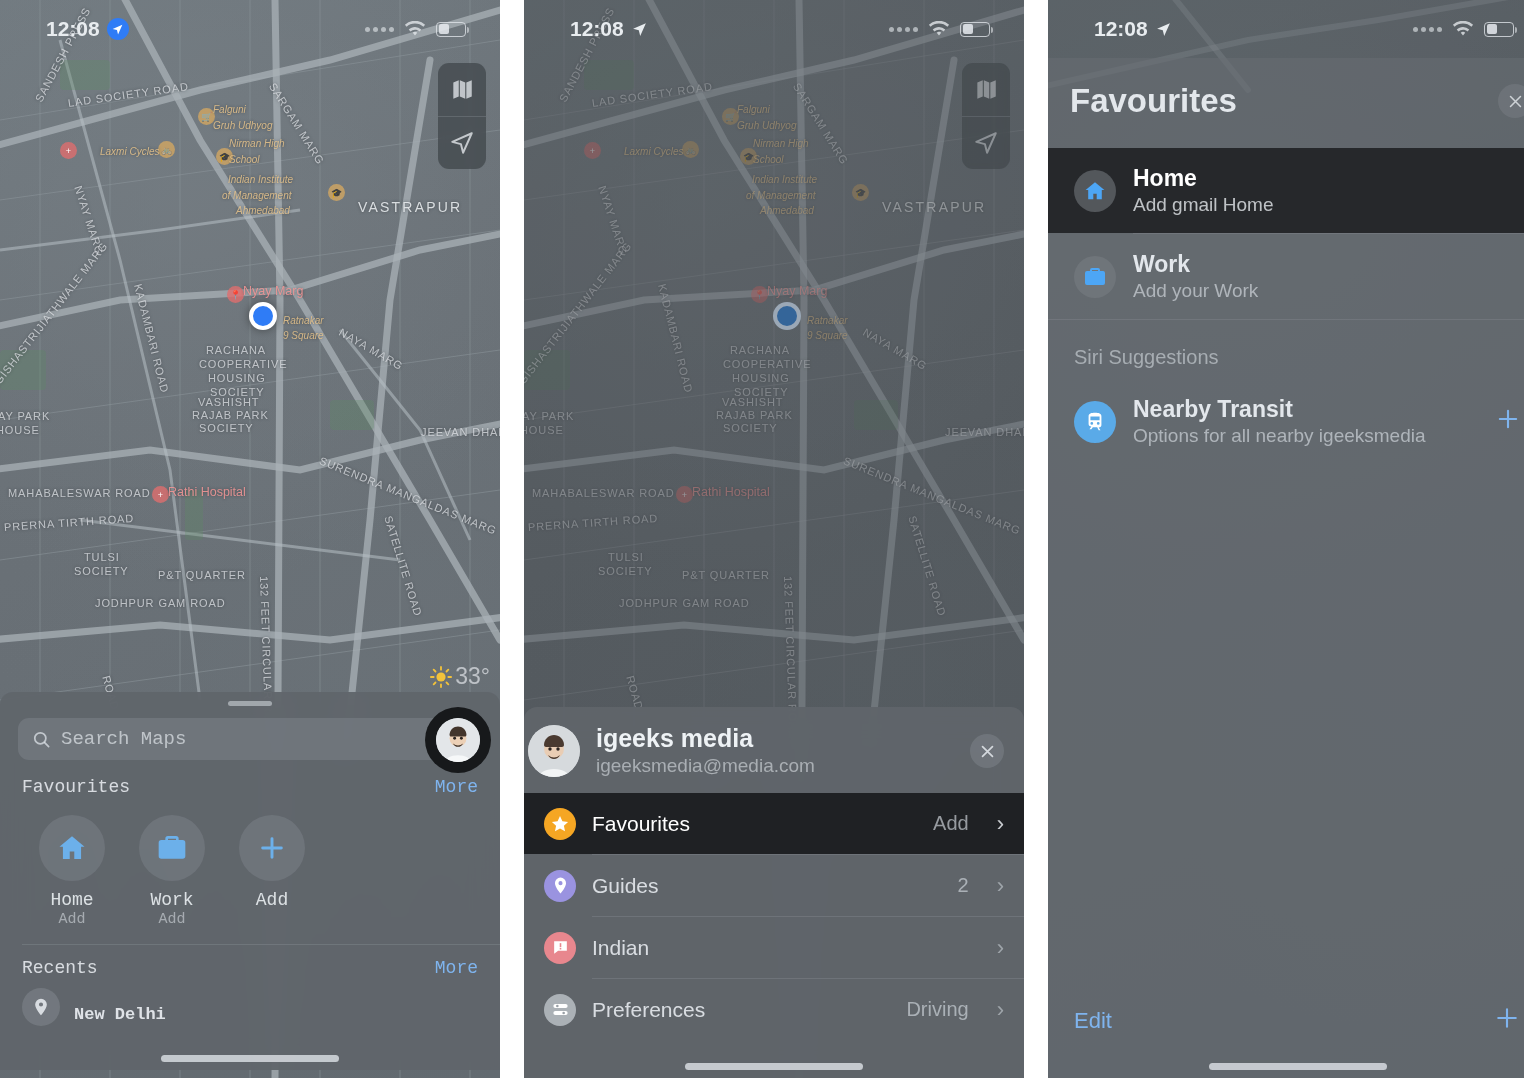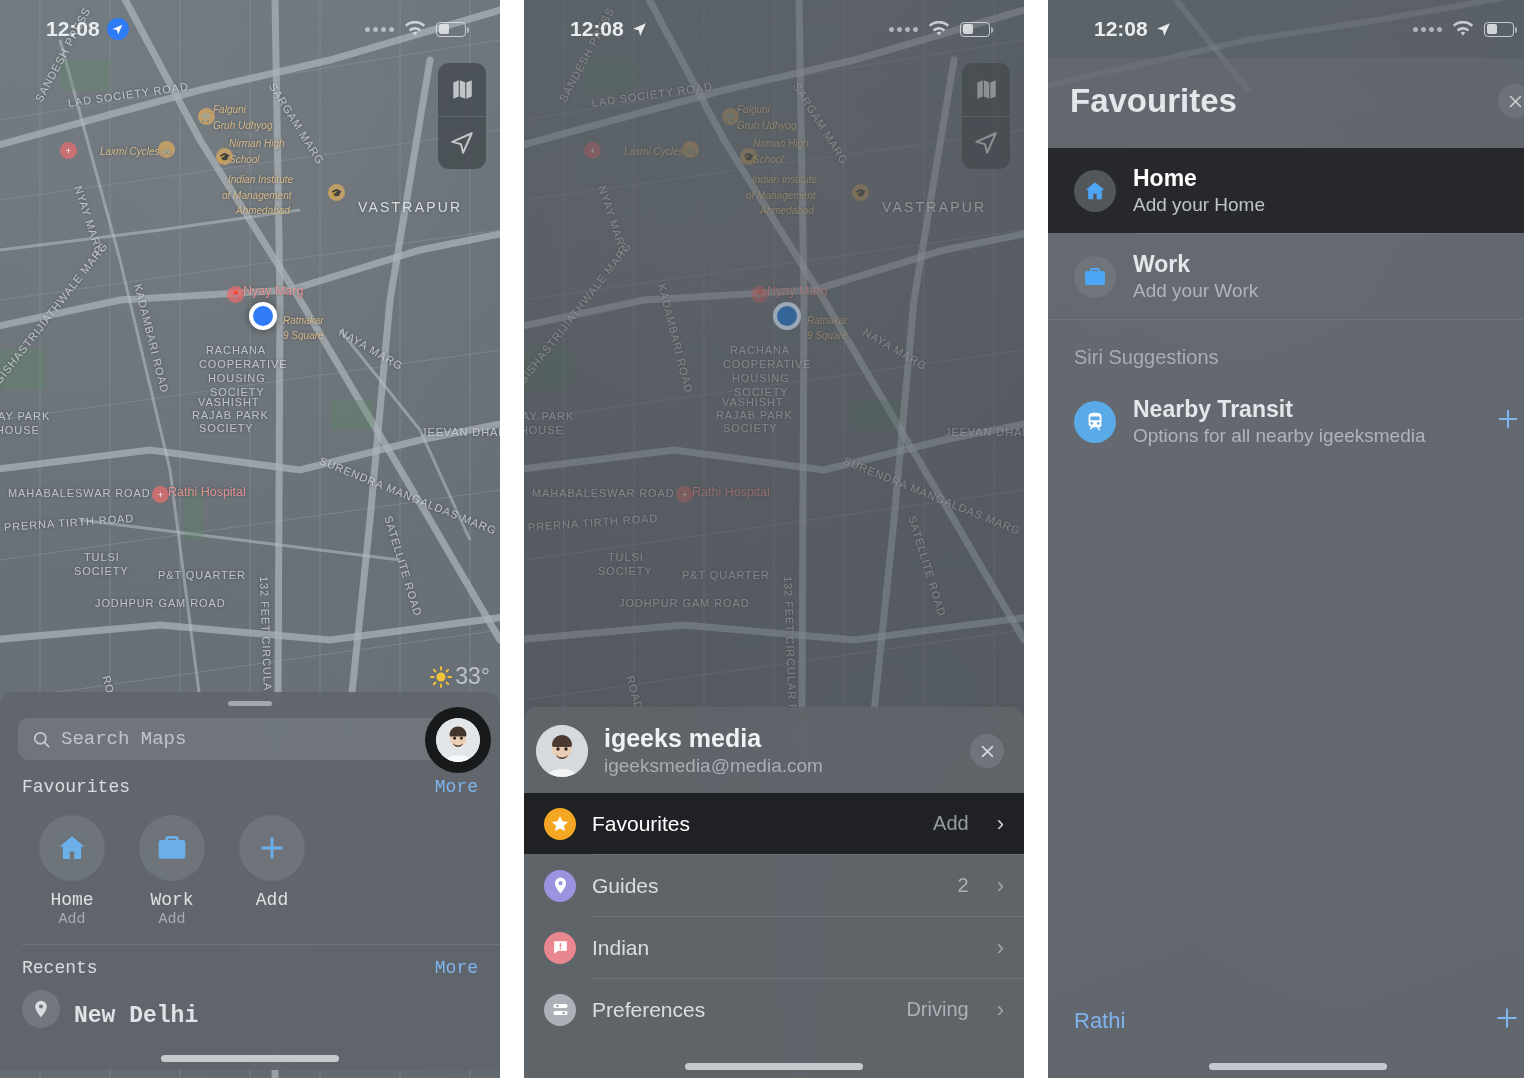"Add your Home" span.fp-sub { text: your -> gmail }
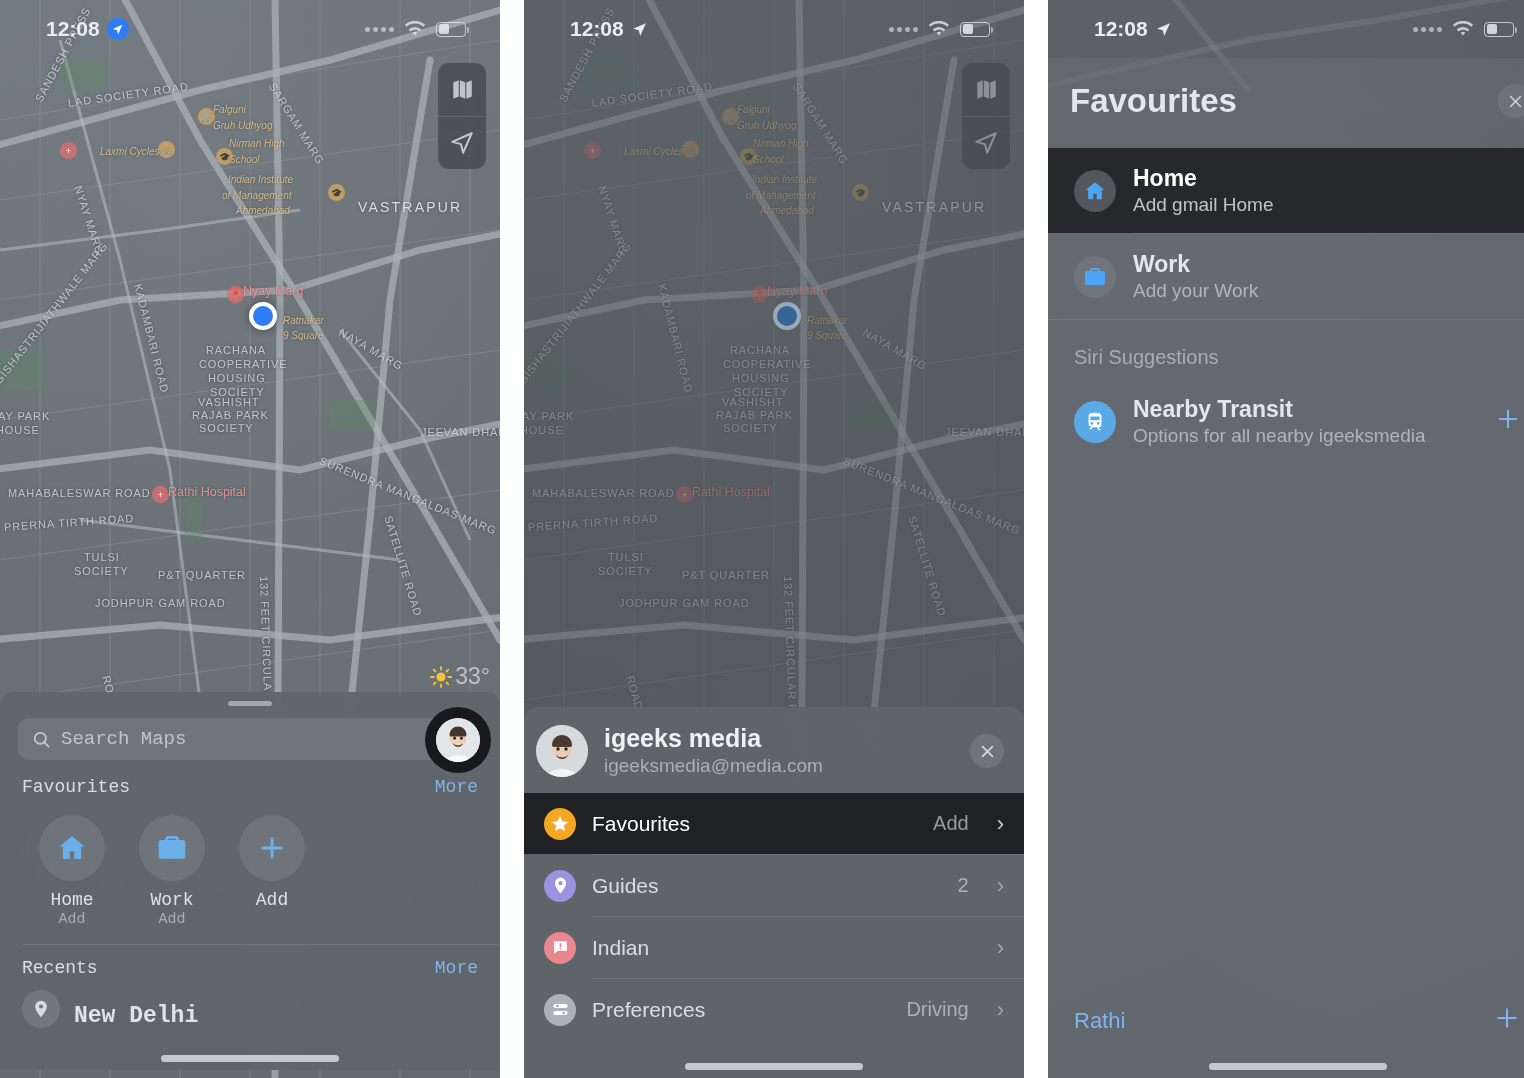"igeeks media" .acct-head { padding: 18px 20px 16px 12px -> 18px 20px 16px 4px }
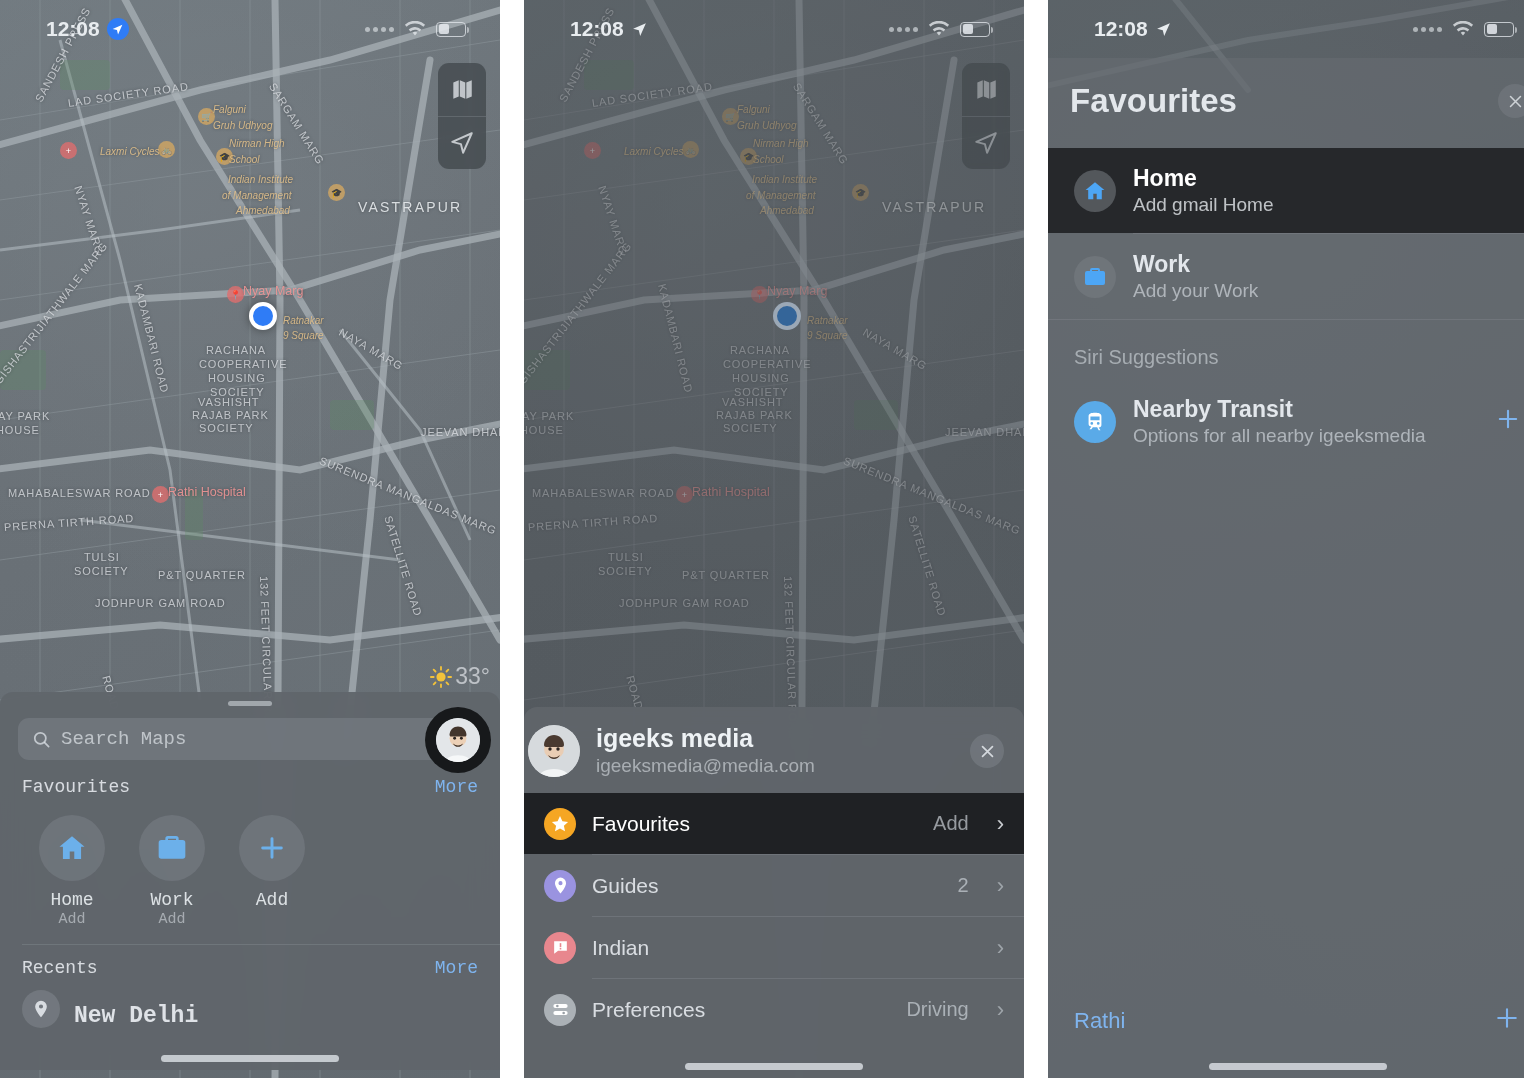"New Delhi" .recent-name { font-size: 23px -> 17px }
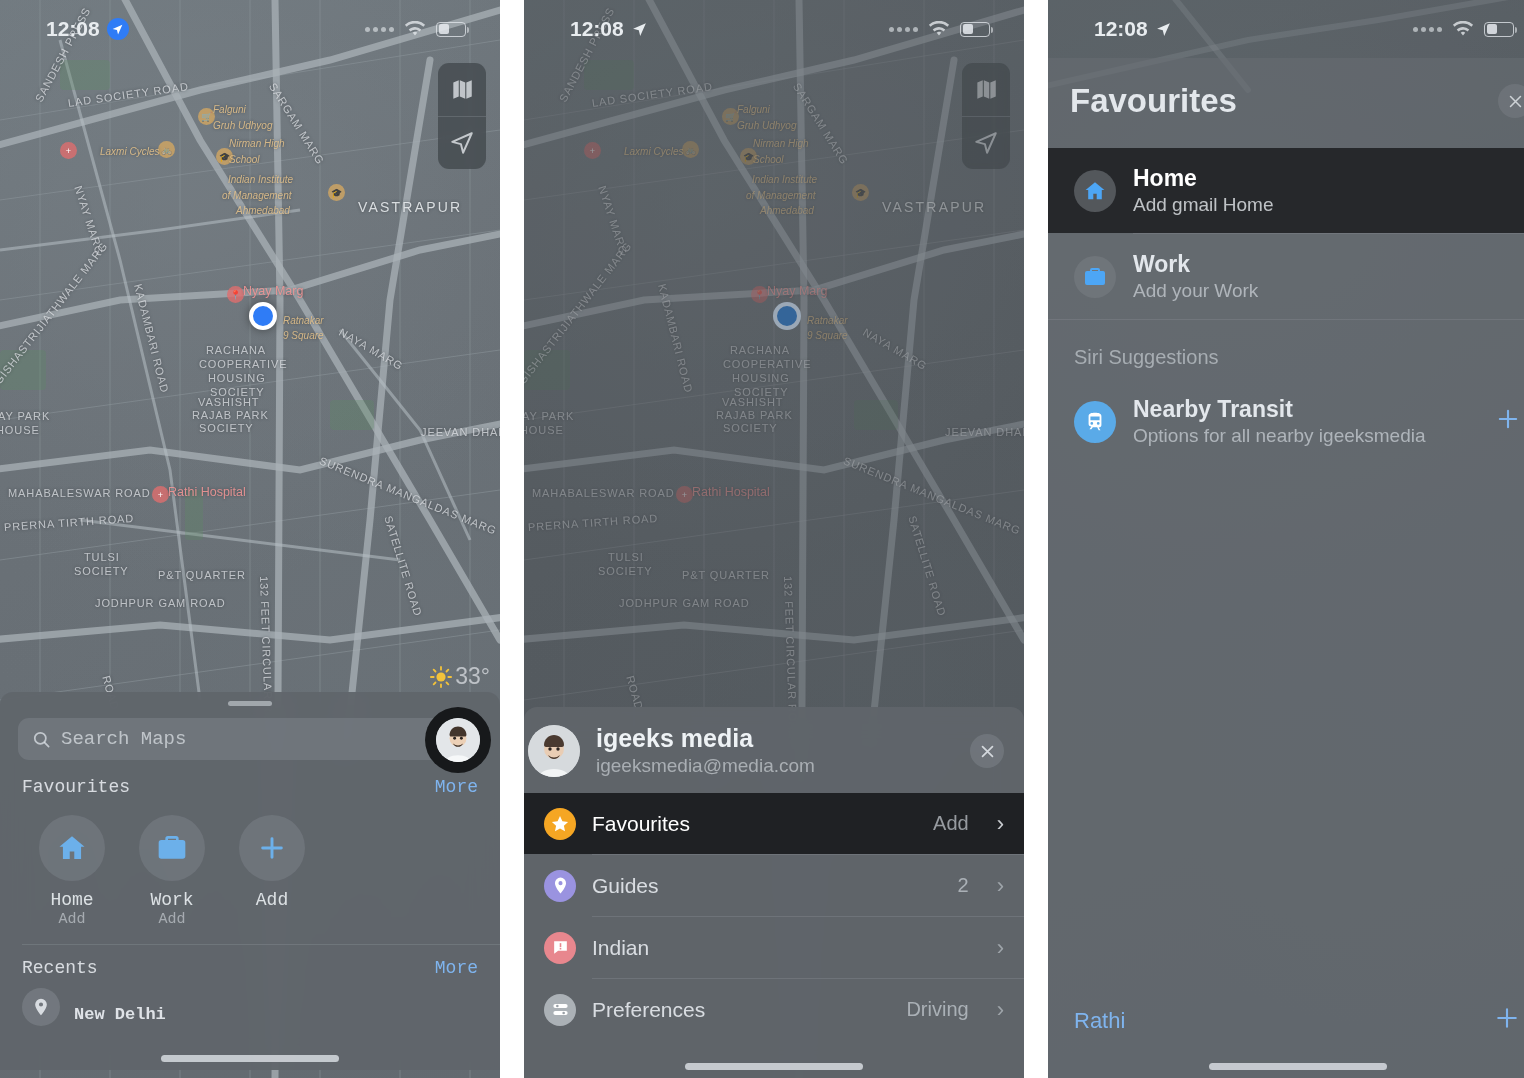"Rathi" span.fp-edit { text: Rathi -> Edit }
